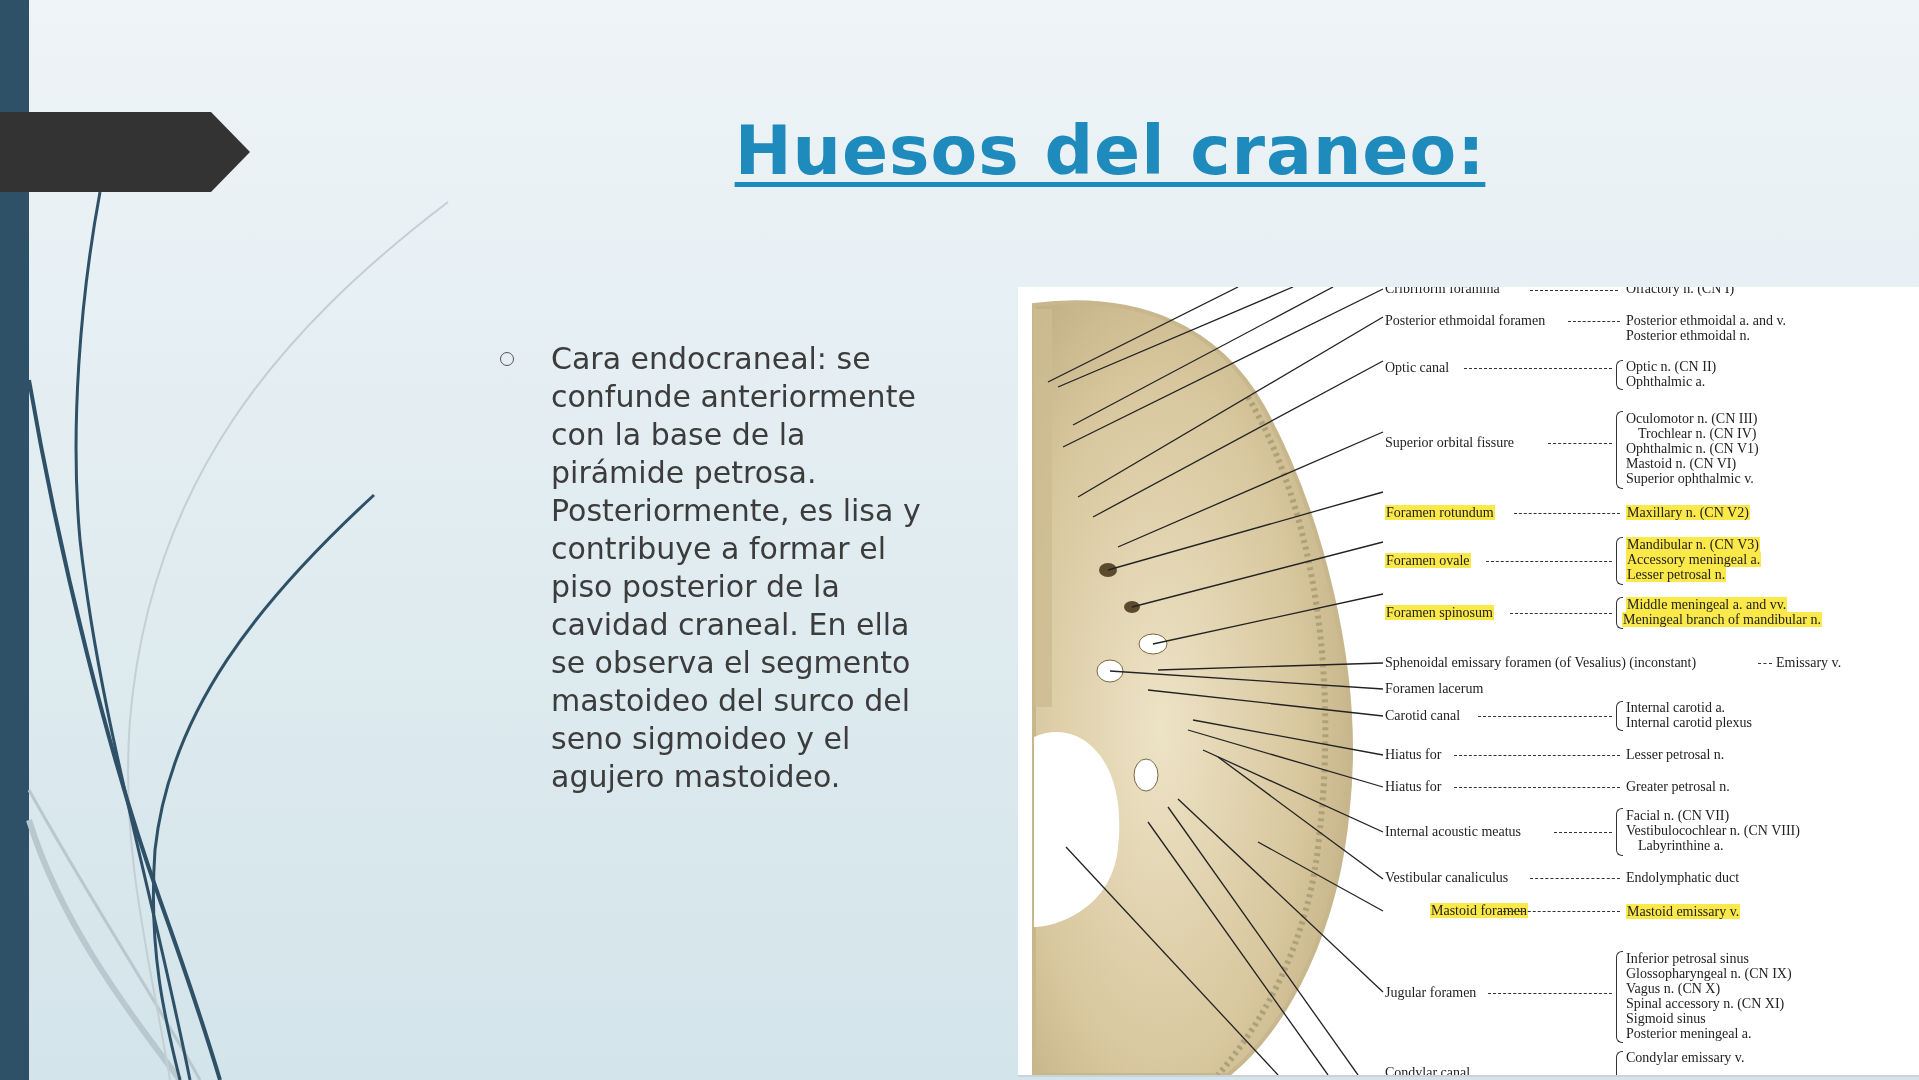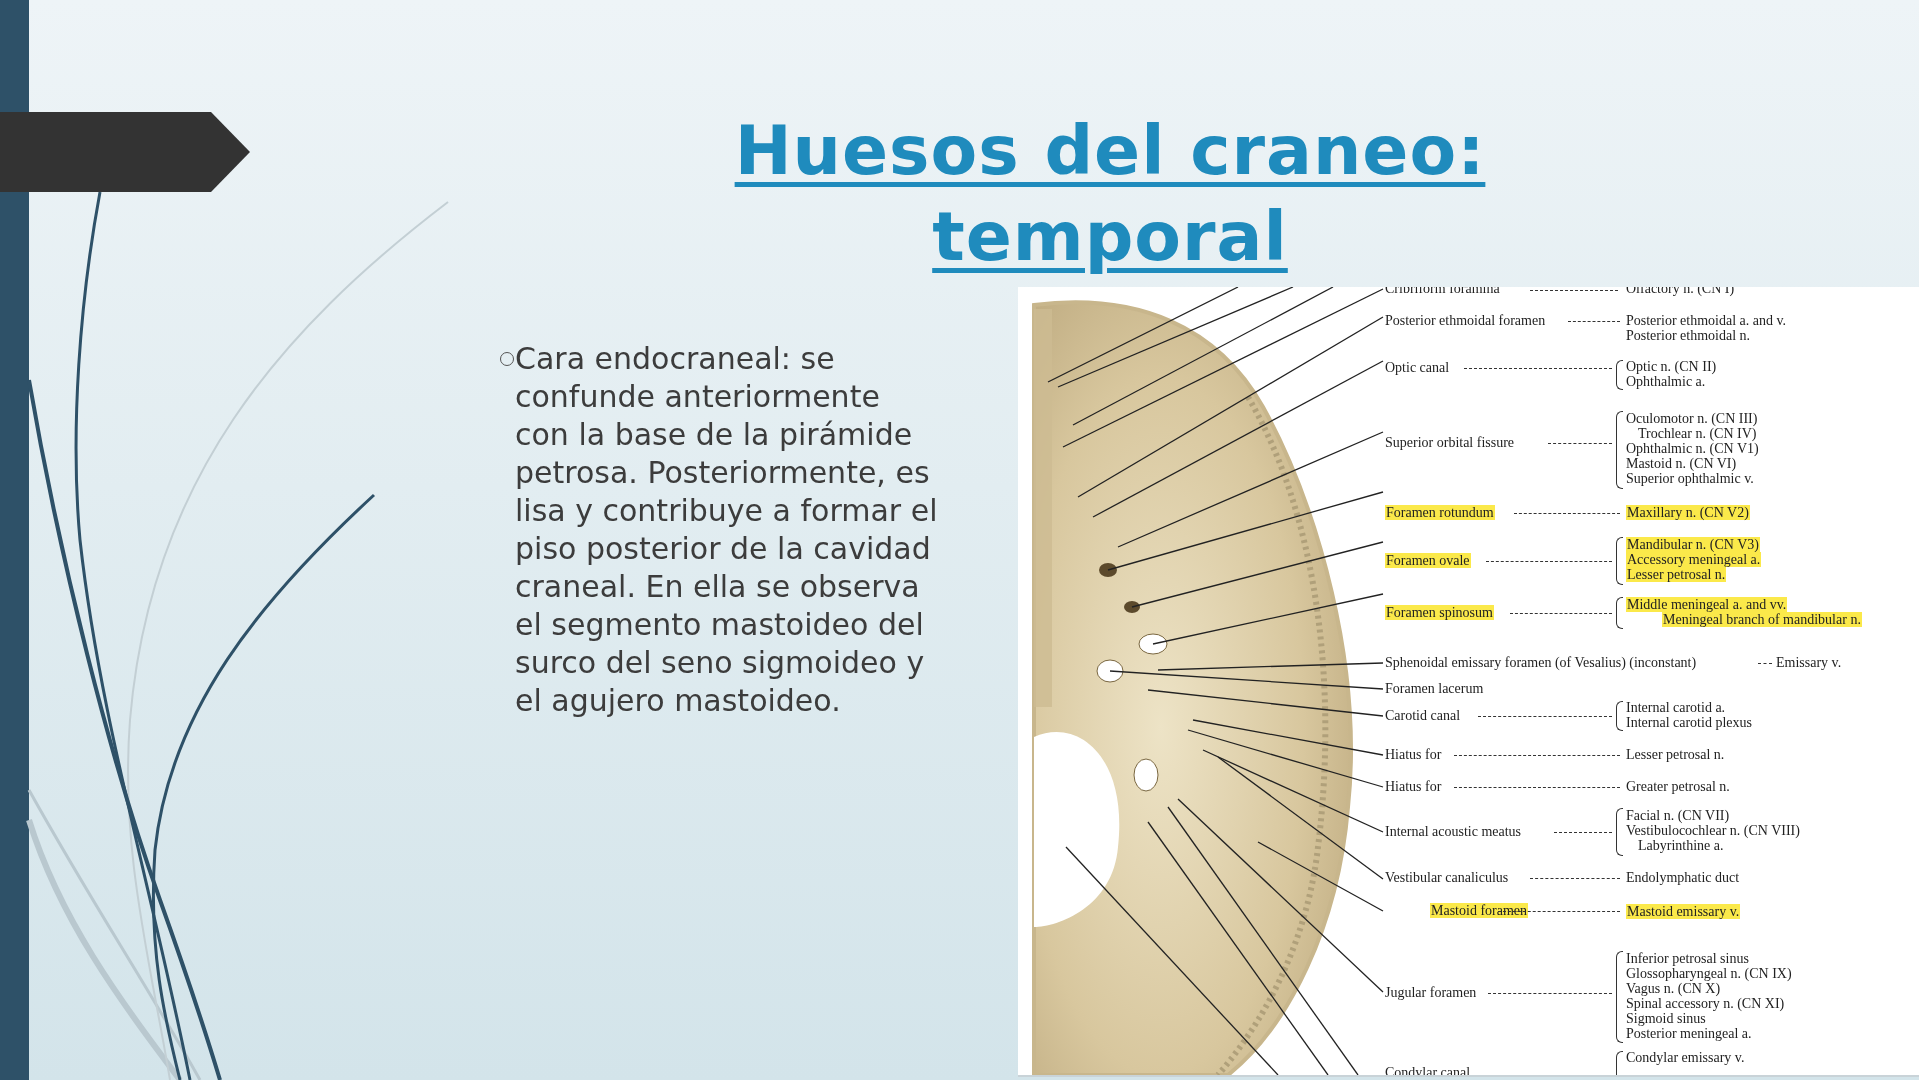"temporal" span { html: <span>temporal</span> -> none }
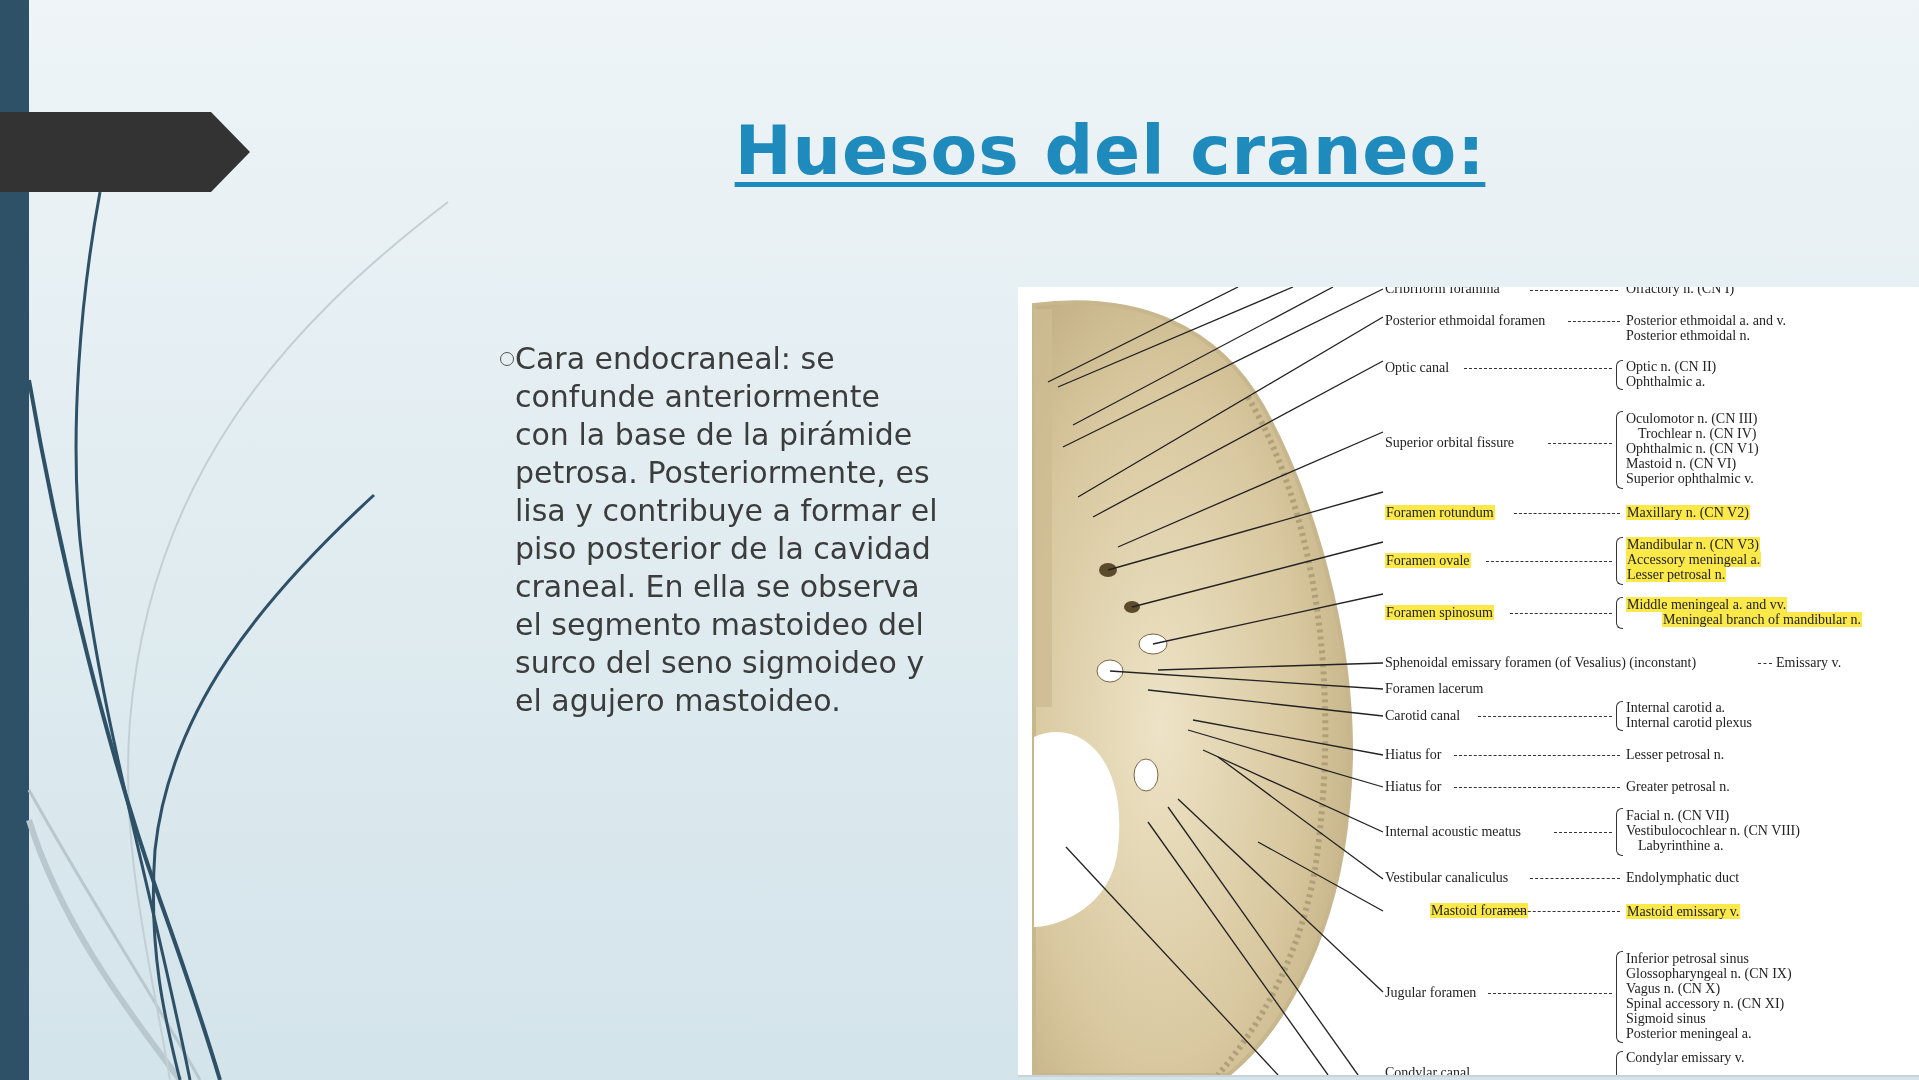"Cara endocraneal: se confunde" .bullet-block .text { margin-left: 15px -> 51px }
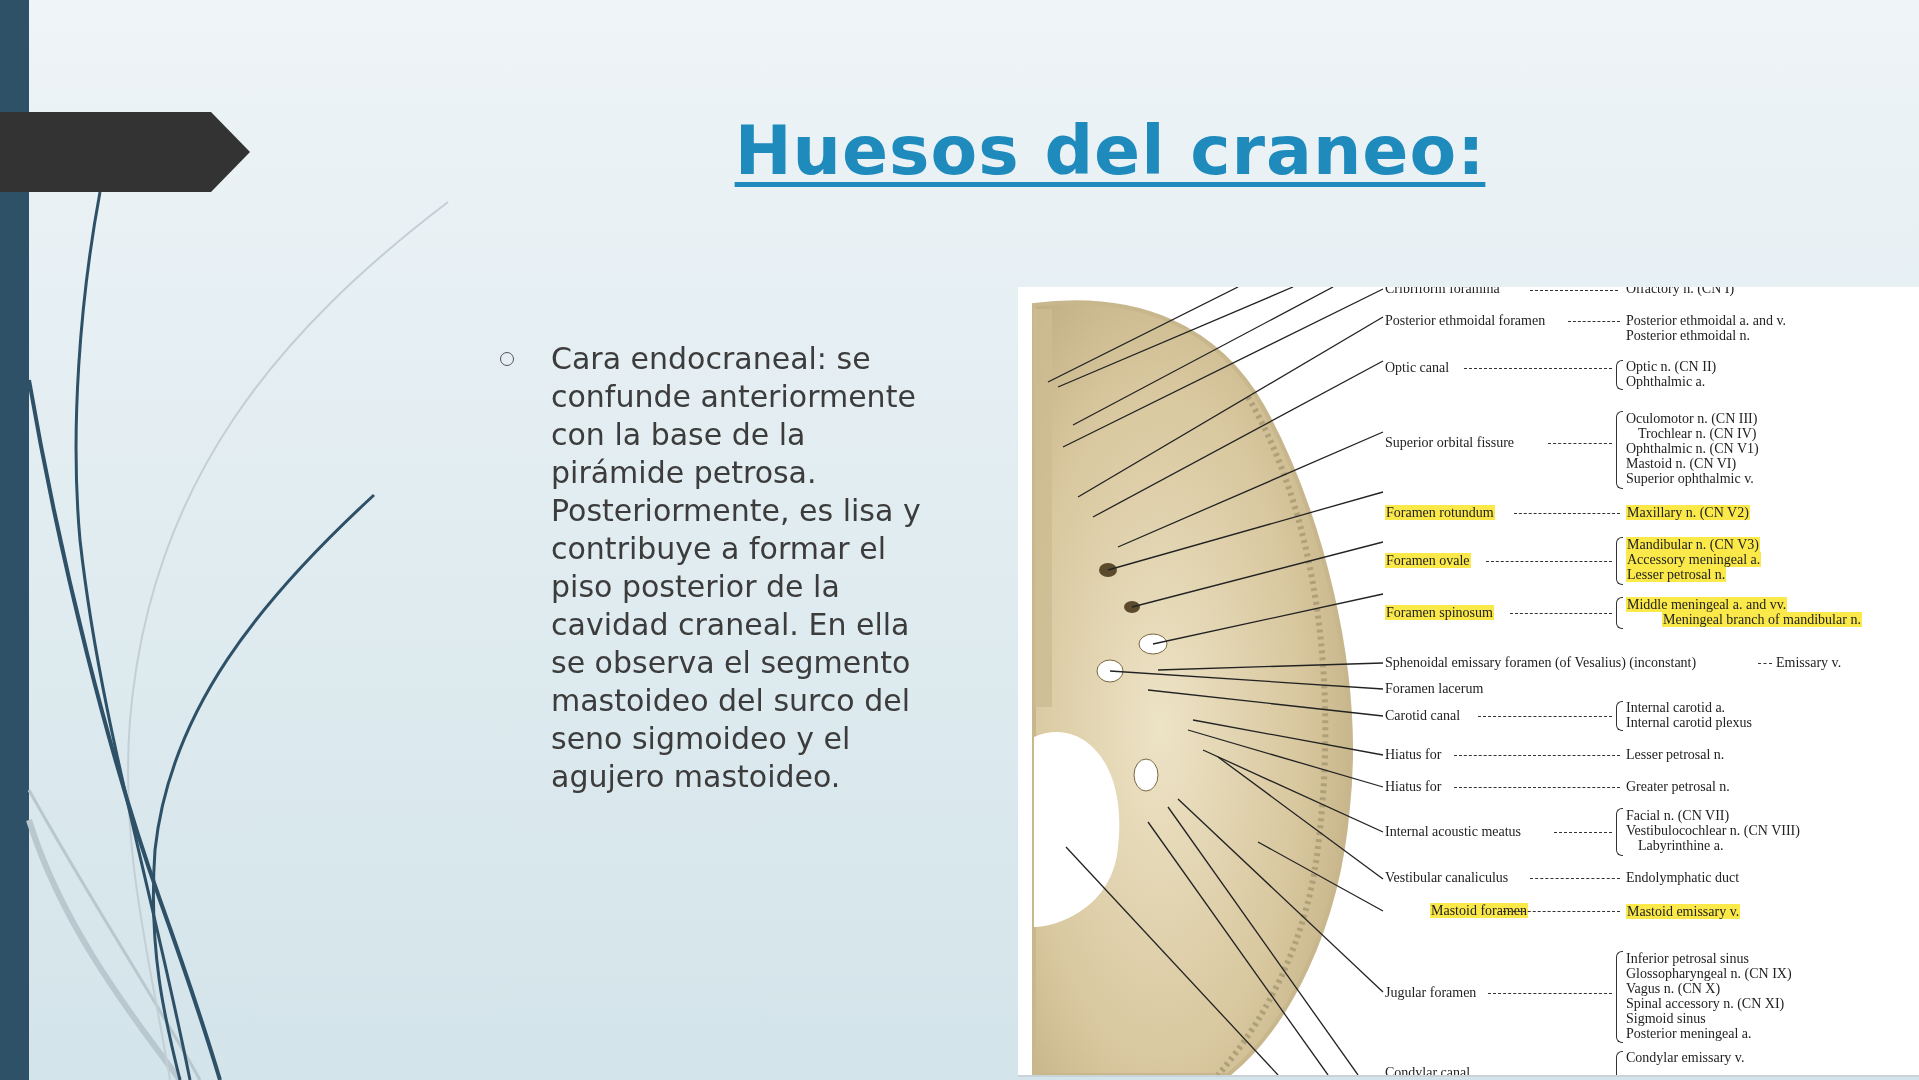"Meningeal branch of mandibular n." div.lbl { left: 644px -> 604px }
